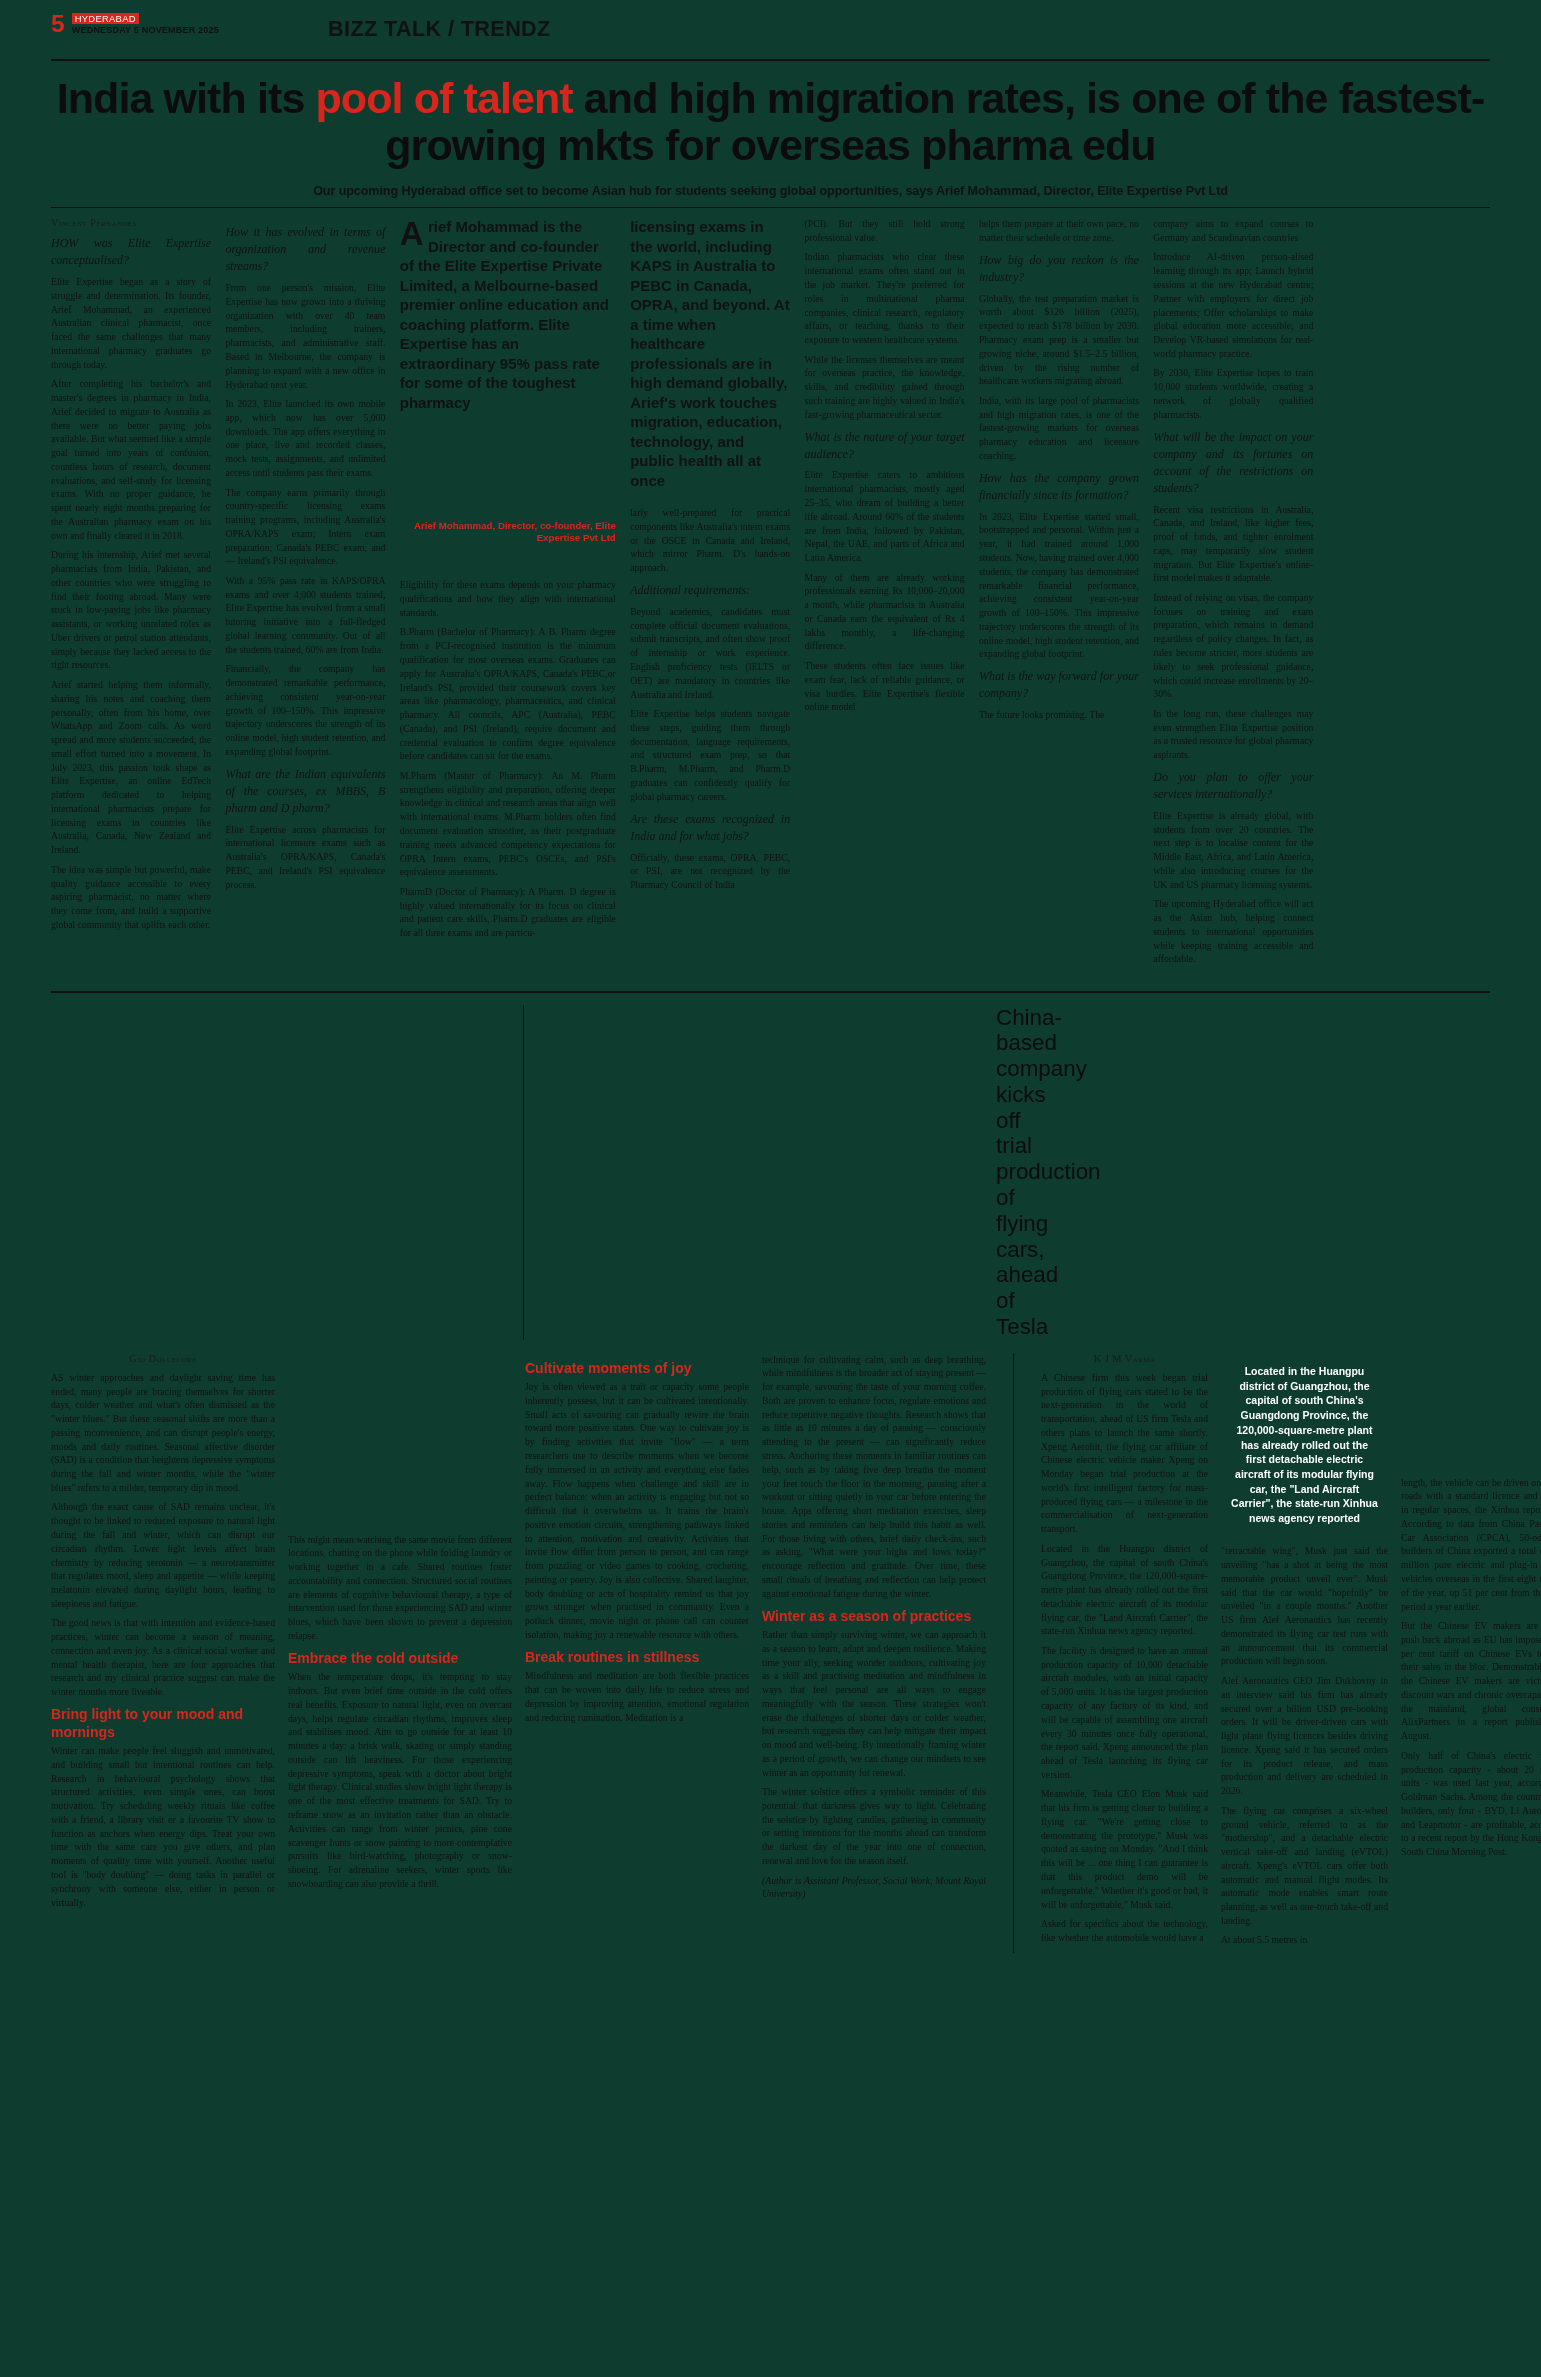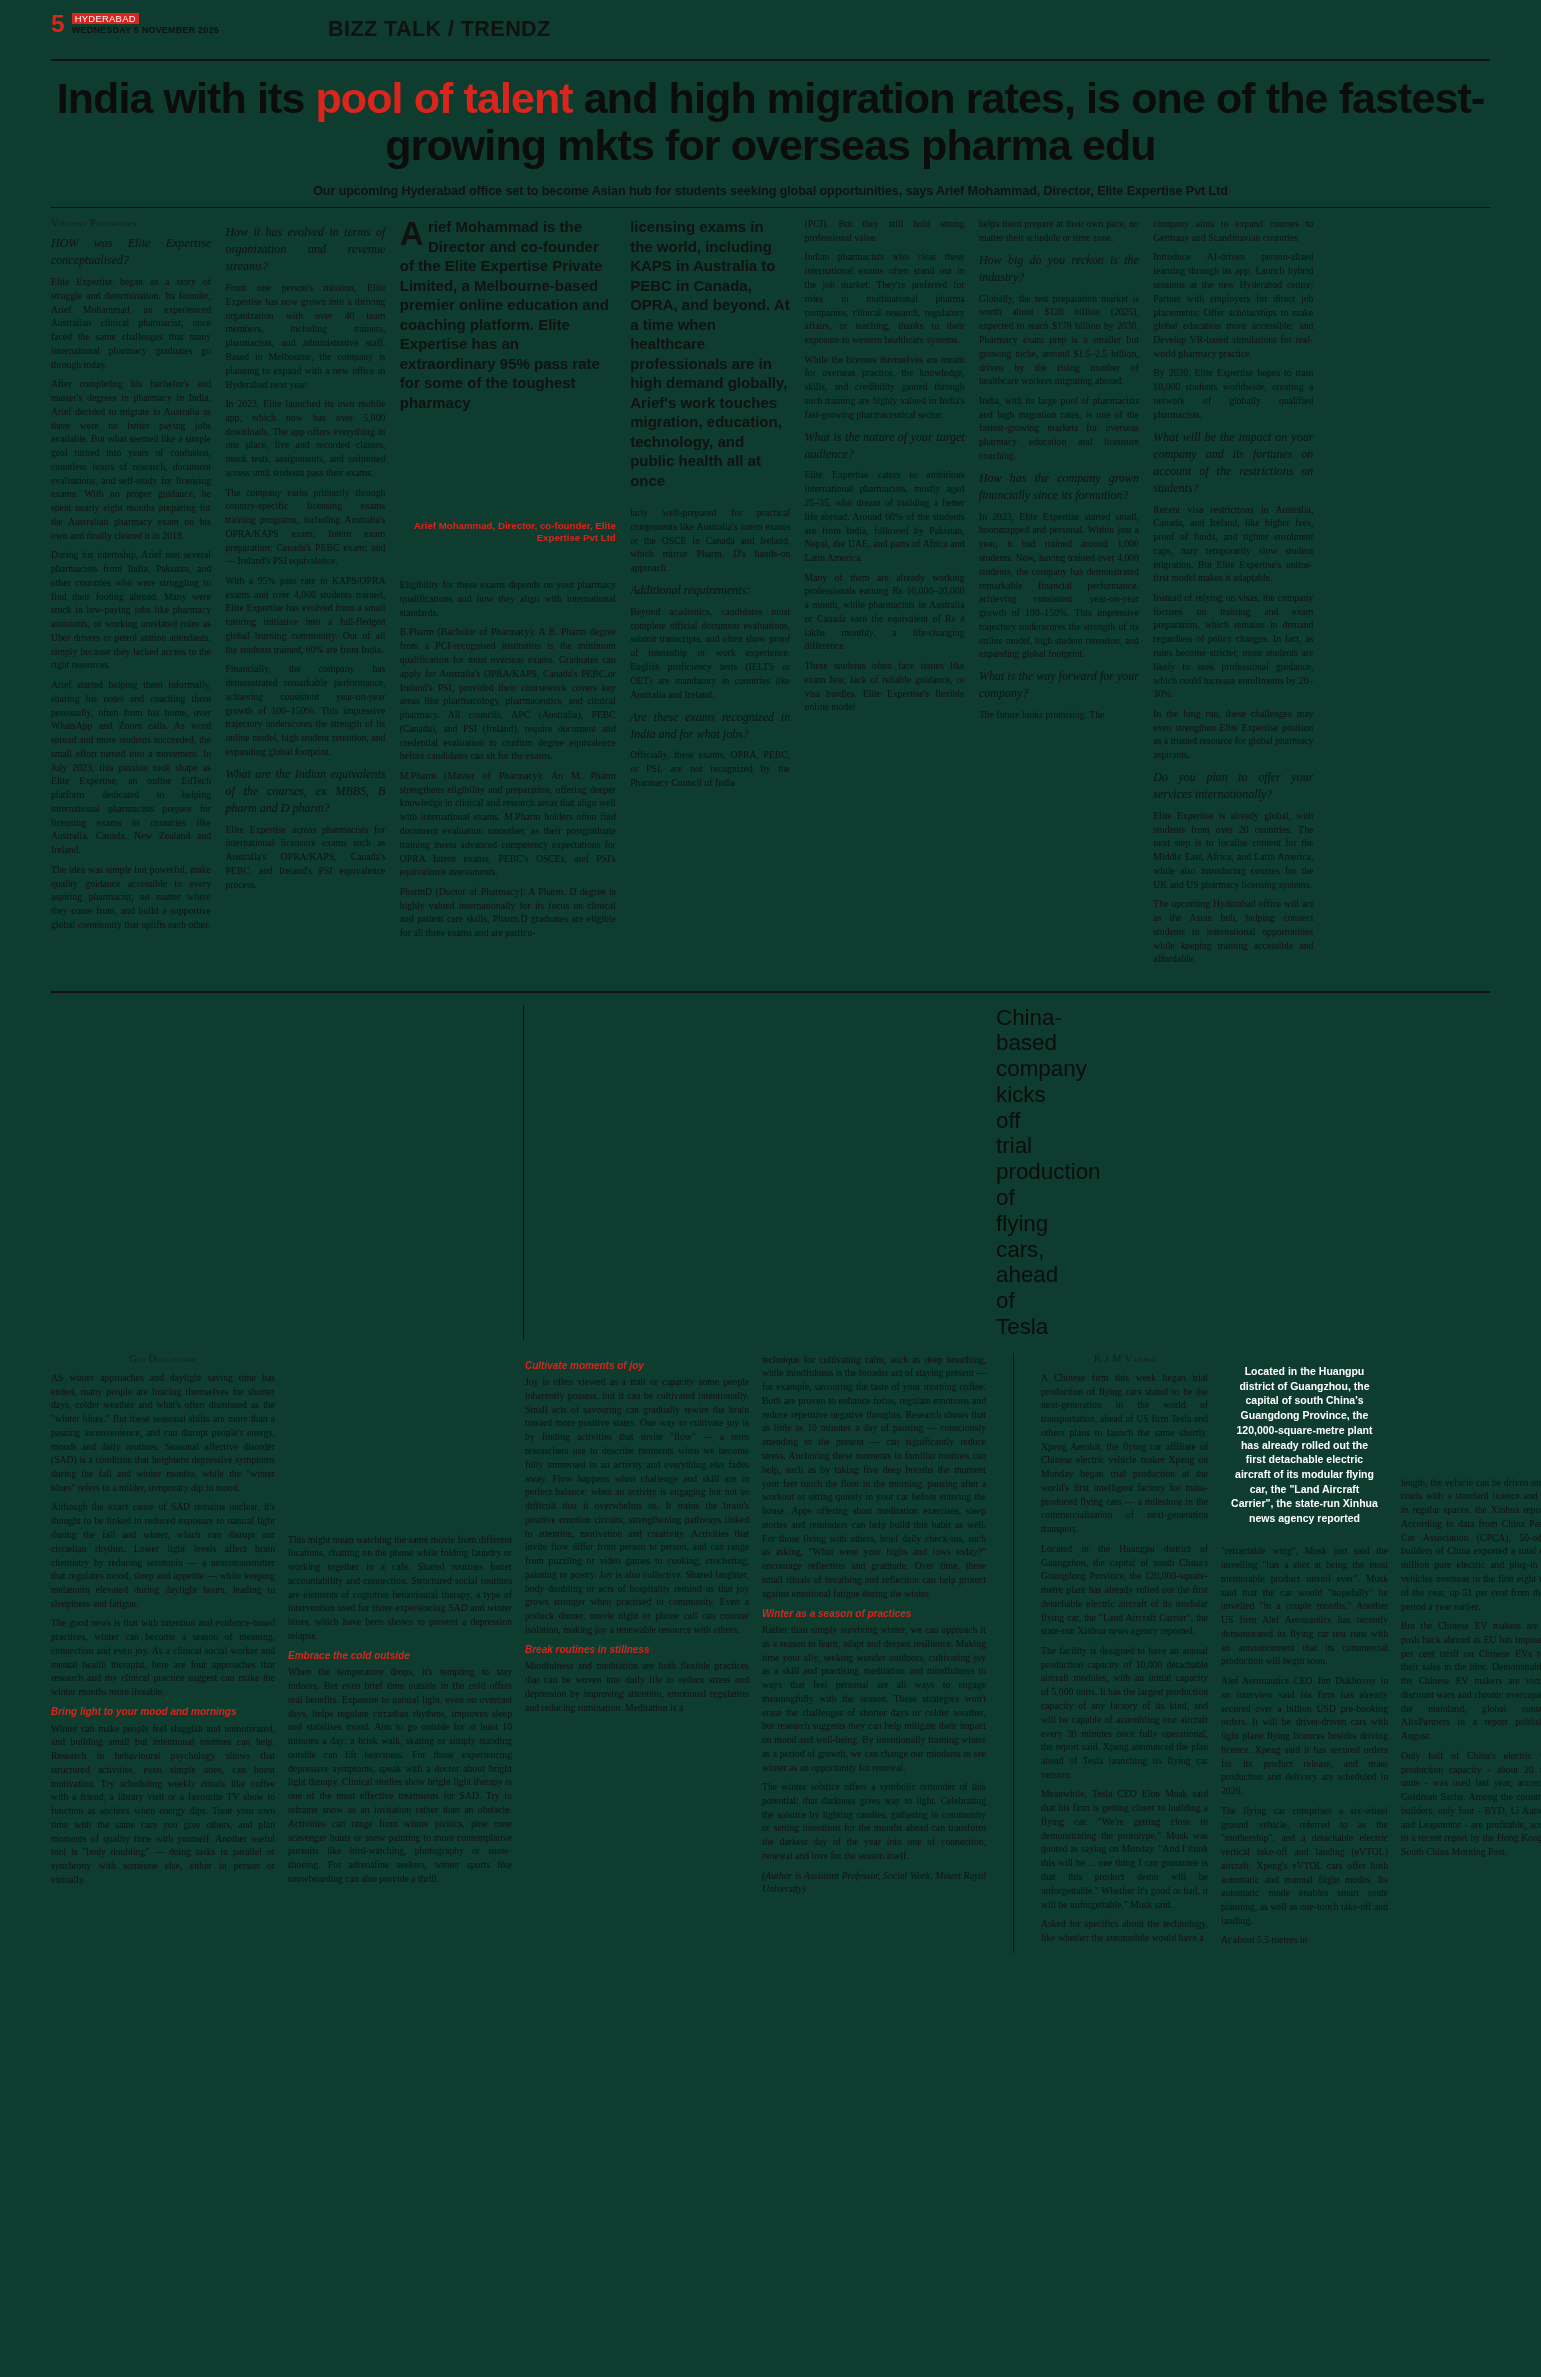"Elite Expertise helps students navigate" p.body { html: none -> <p>Elite Expertise helps students navigate these steps, guiding them through documentation, language requirements, and structured exam prep, so that B.Pharm, M.Pharm, and Pharm.D graduates can confidently qualify for global pharmacy careers.</p> }
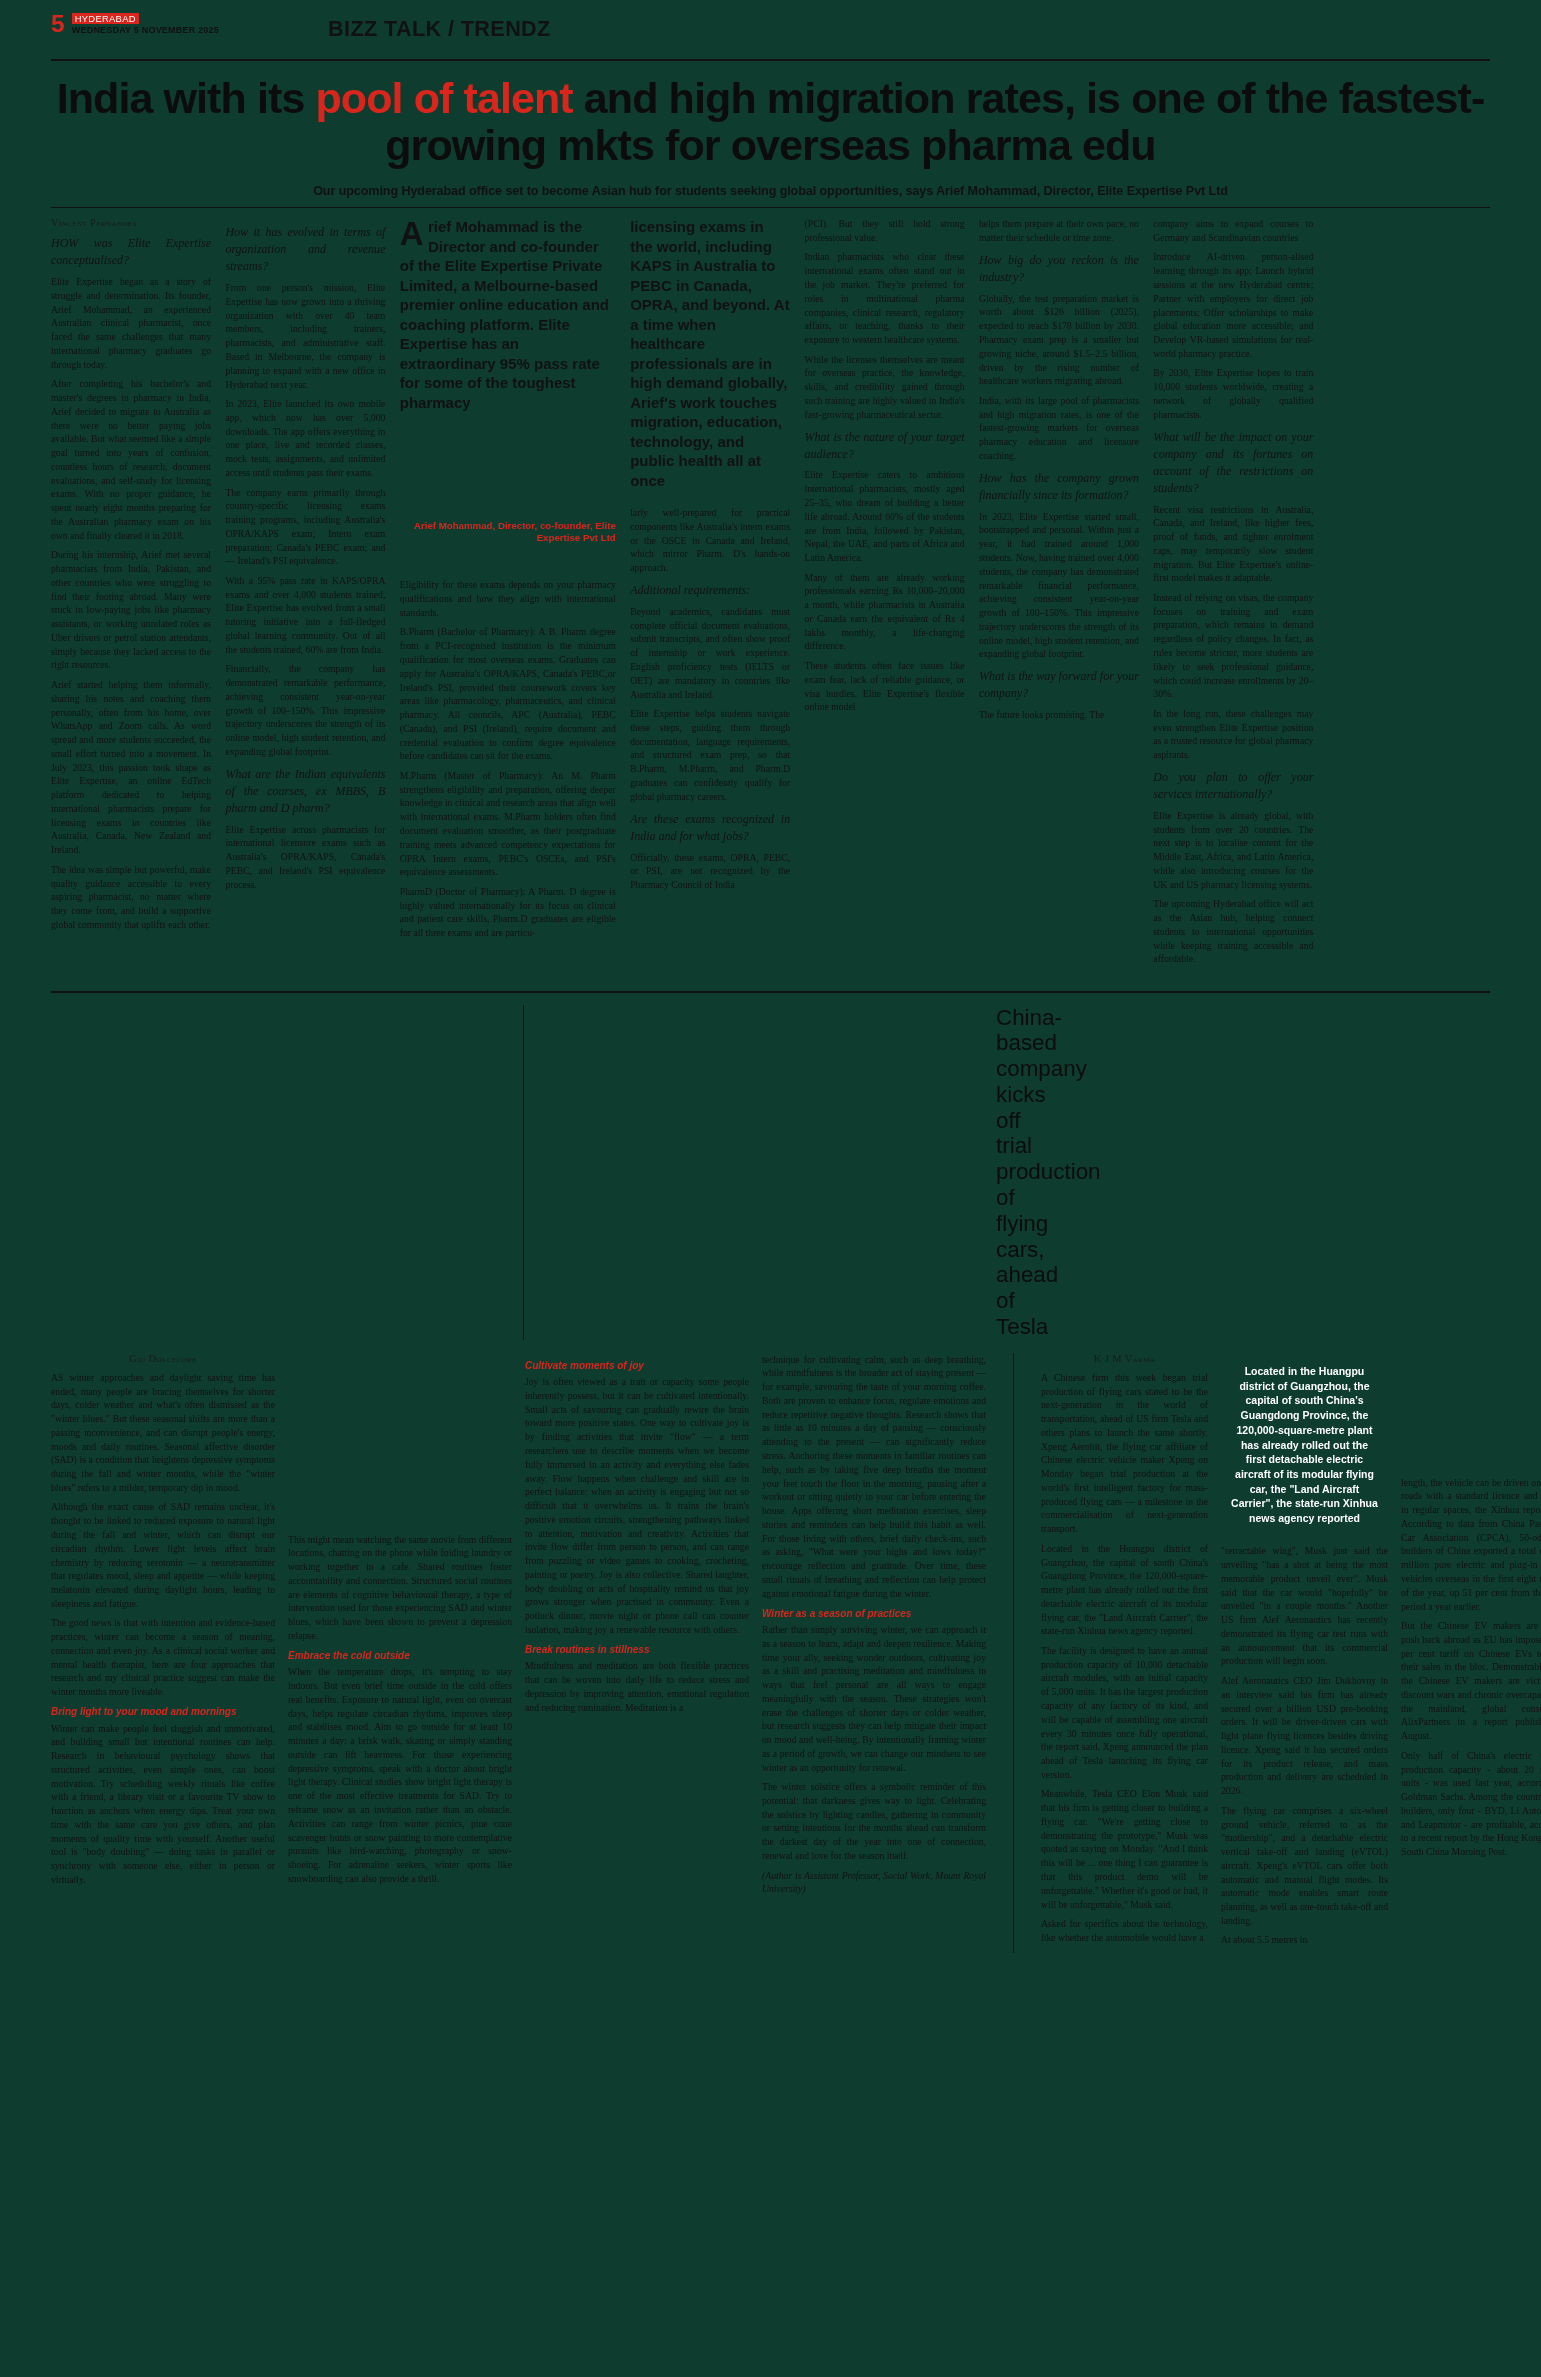"Cultivate moments of joy" .subhead-red { font-size: 10px -> 14px; font-style: italic -> none }
